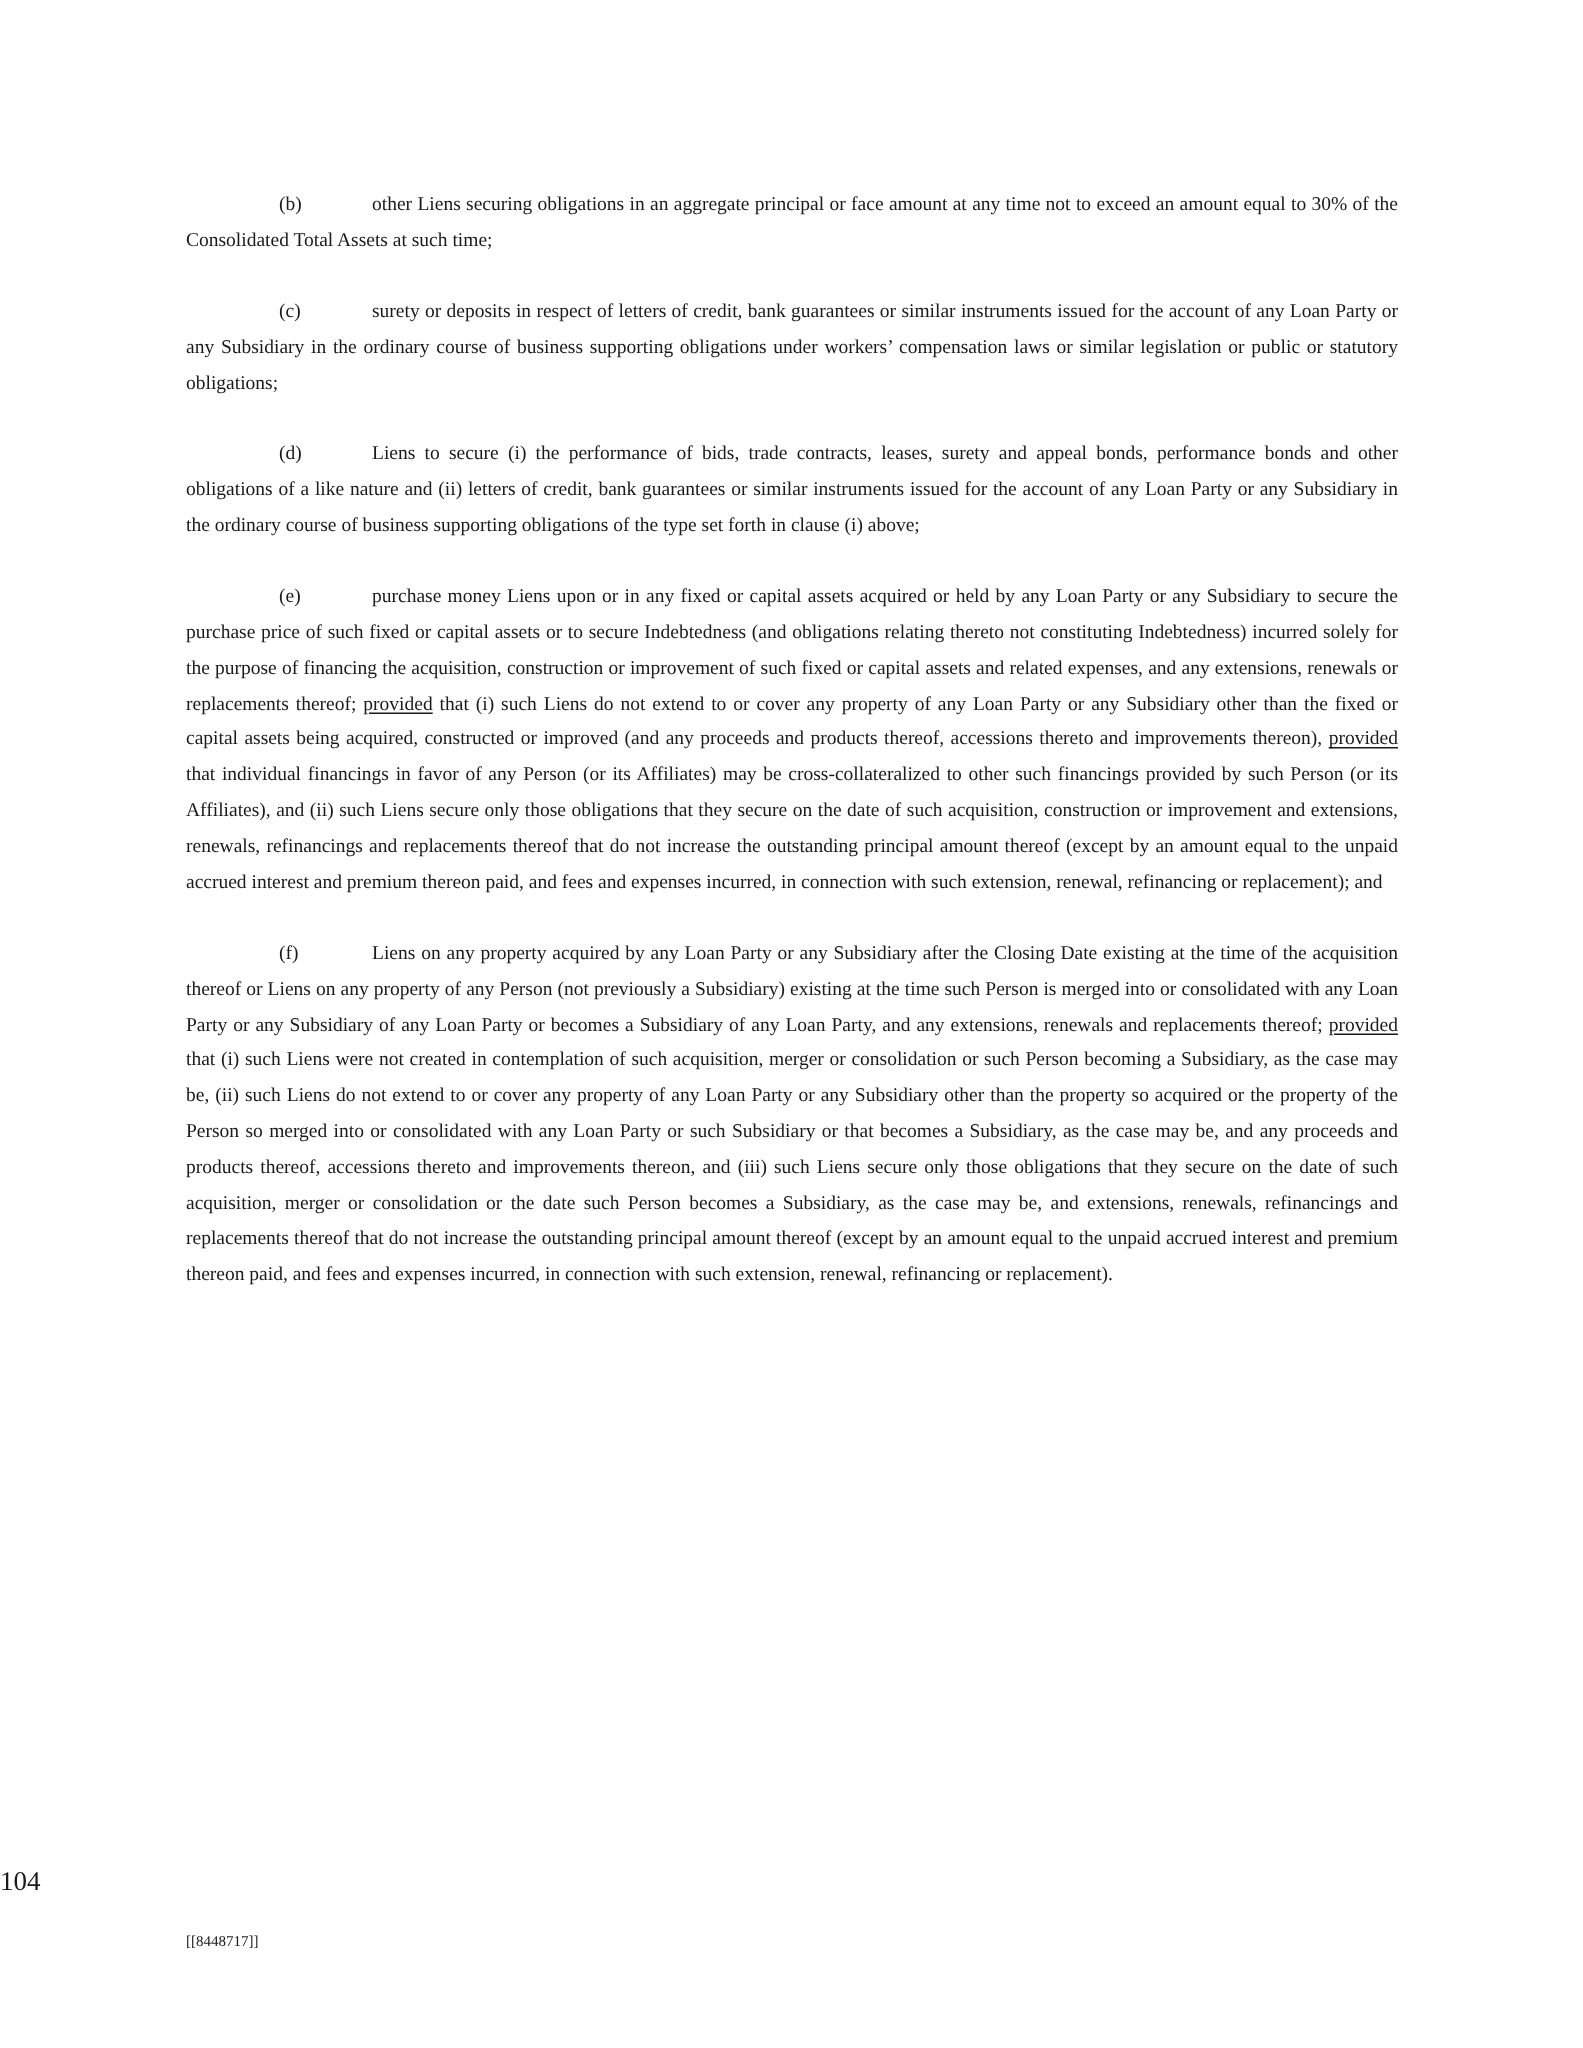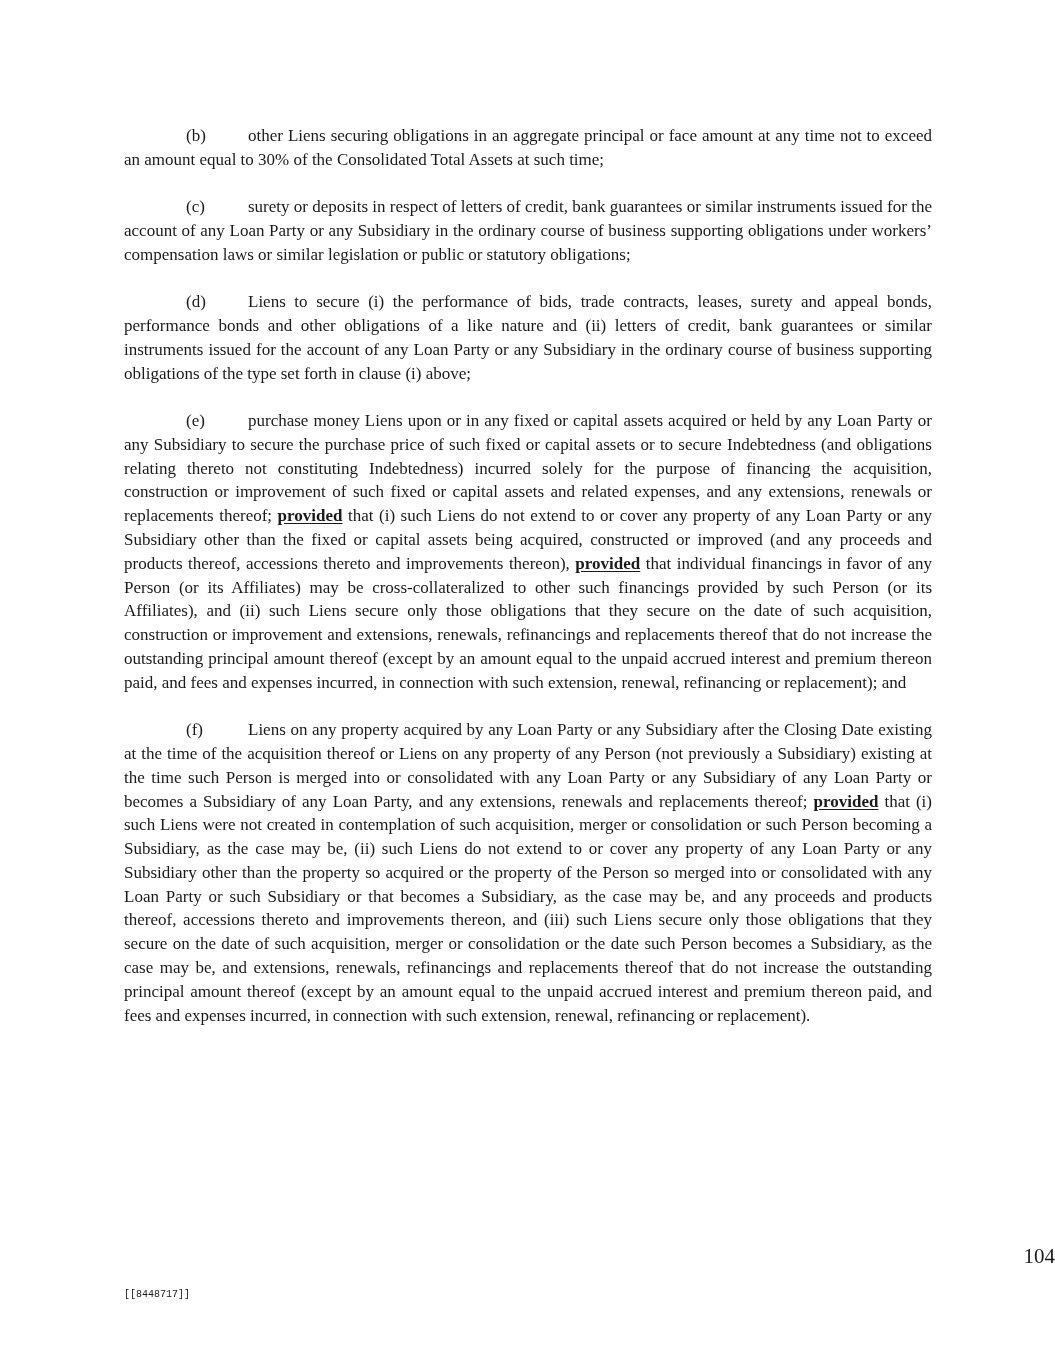"(b) other Liens securing obligations" .page { font-size: 17px -> 13px }
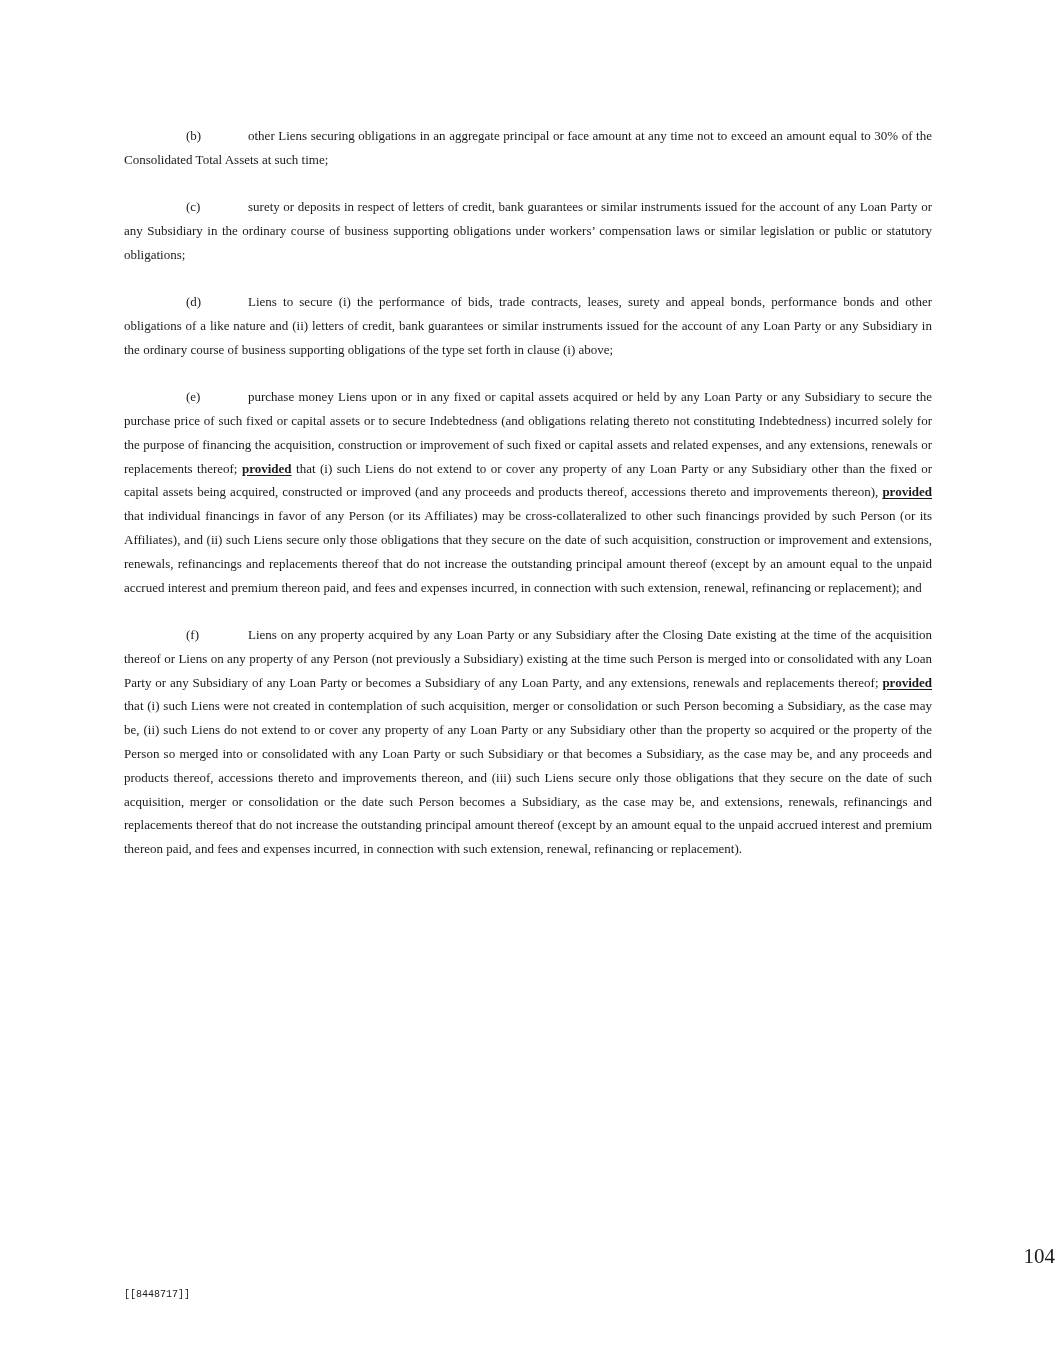"provided" .u { font-weight: bold -> none }
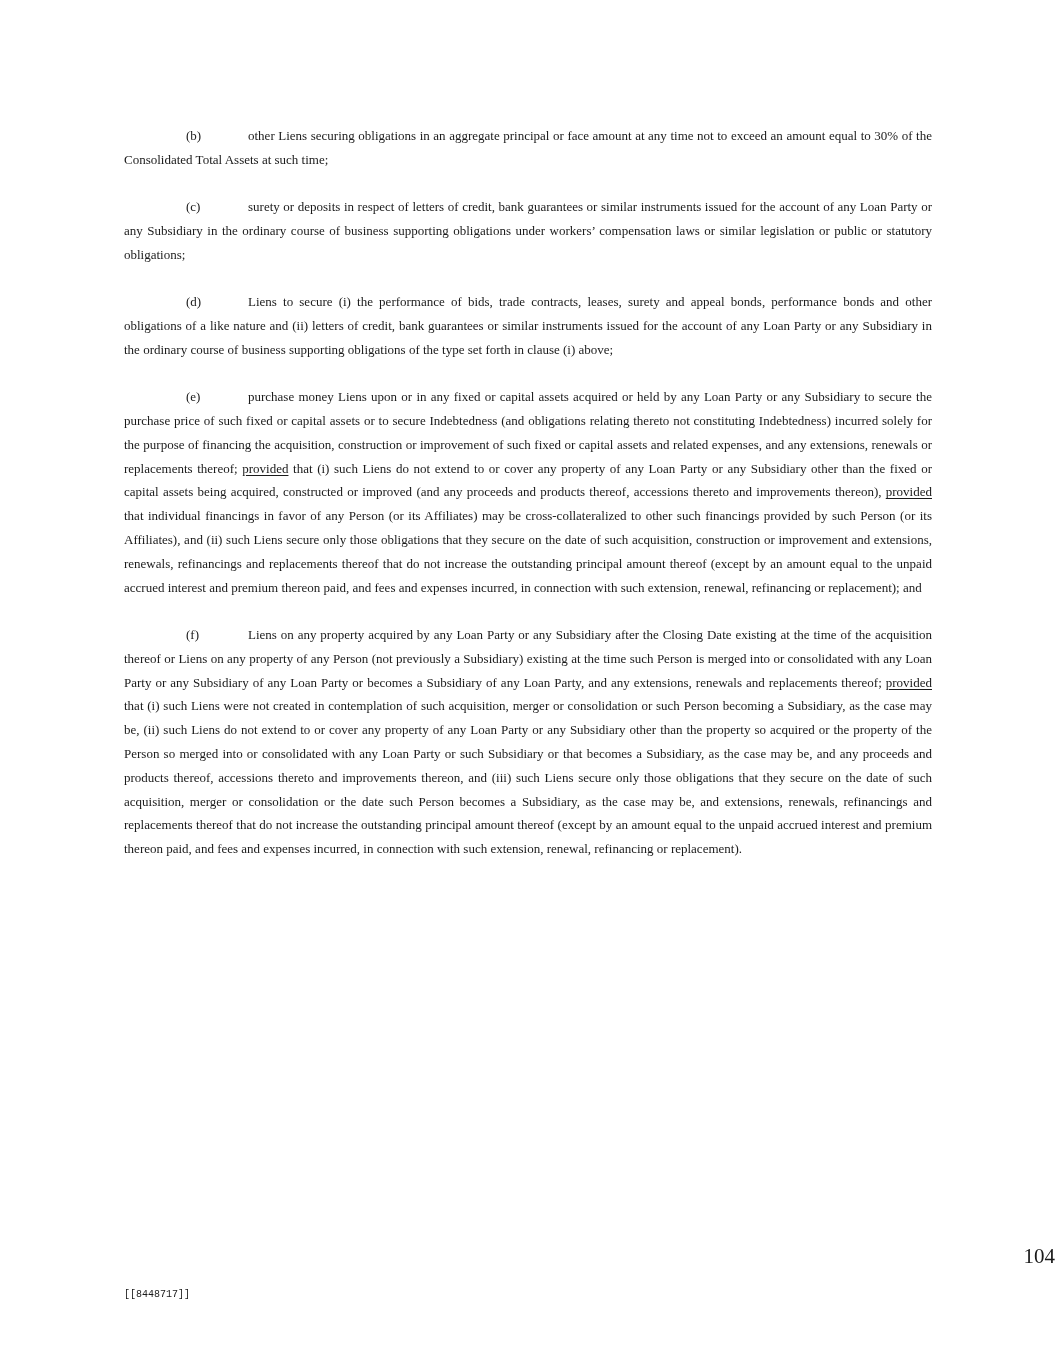"104" .page-number { font-size: 21px -> 18px; text-align: right -> left }
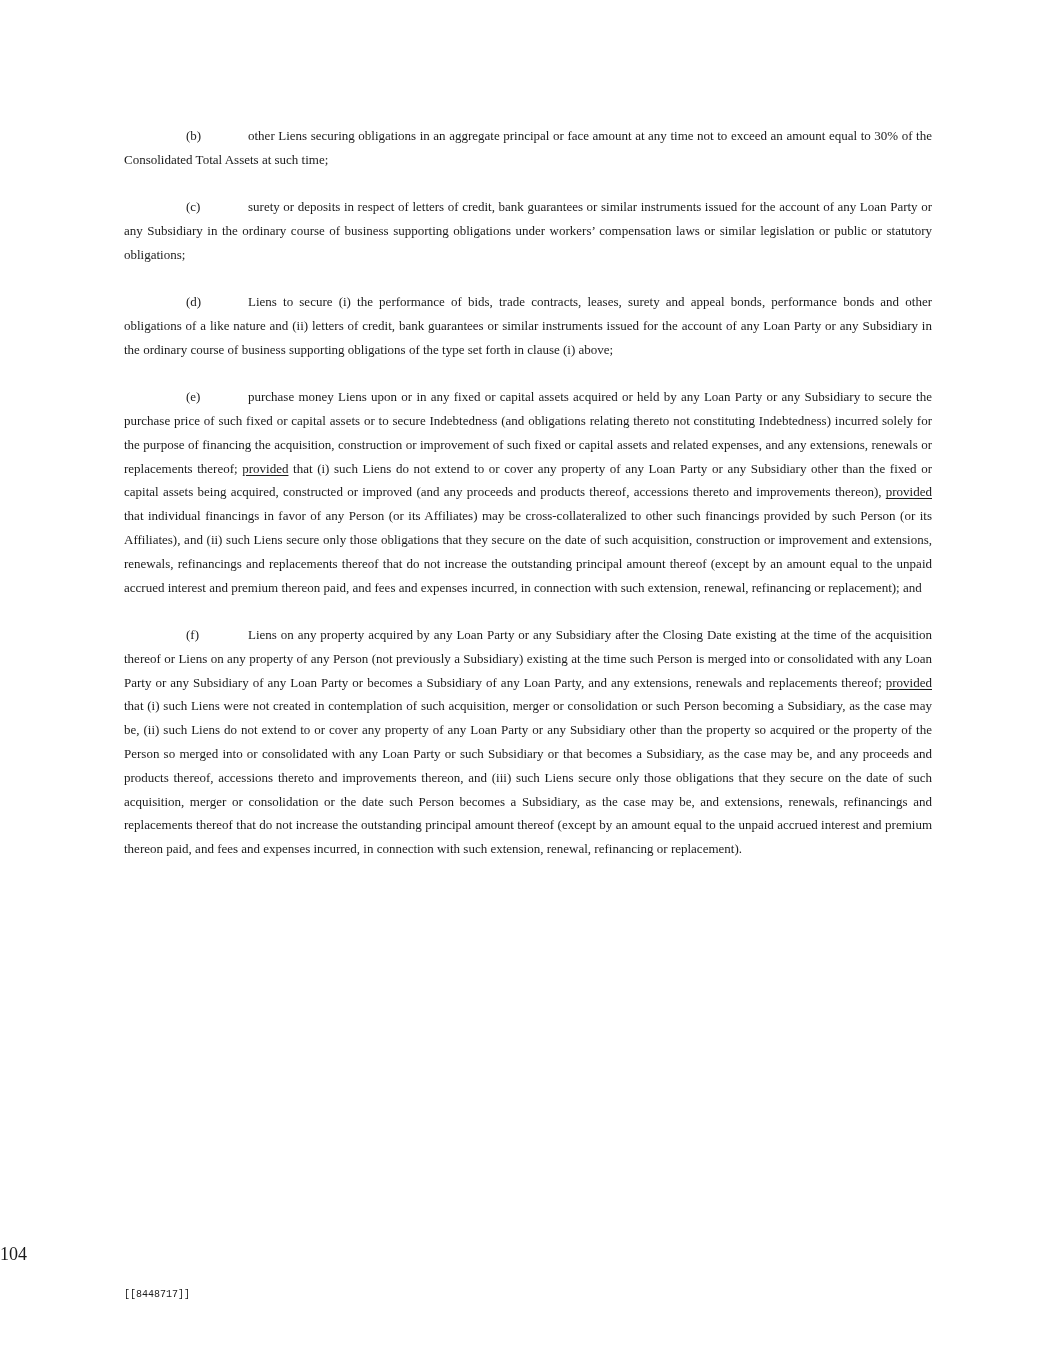"[[8448717]]" .doc-id { font-family: Liberation Mono, monospace -> Liberation Serif, serif }
